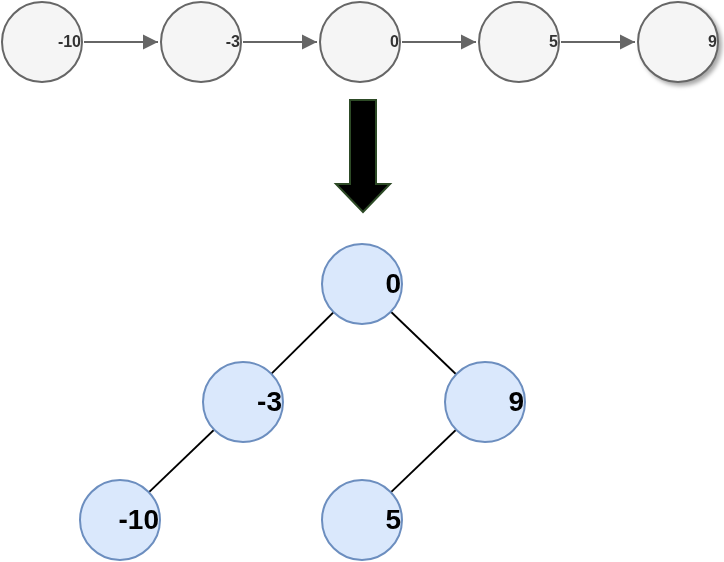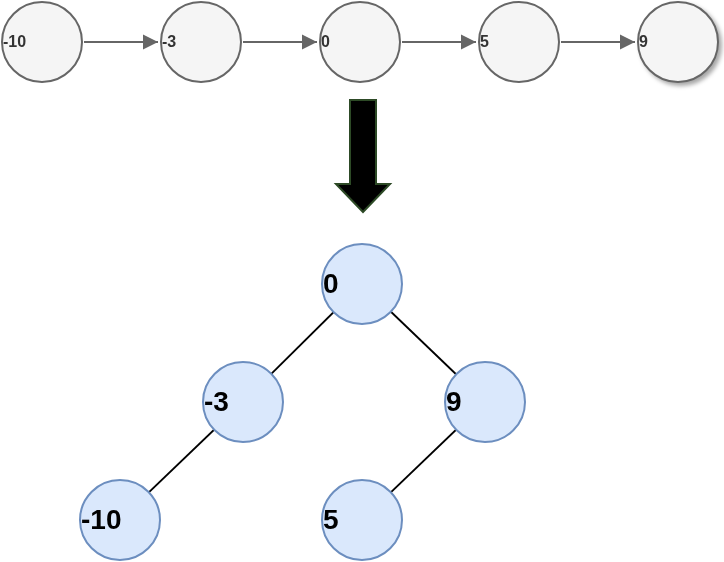"-10" .node { justify-content: flex-start -> flex-end }
